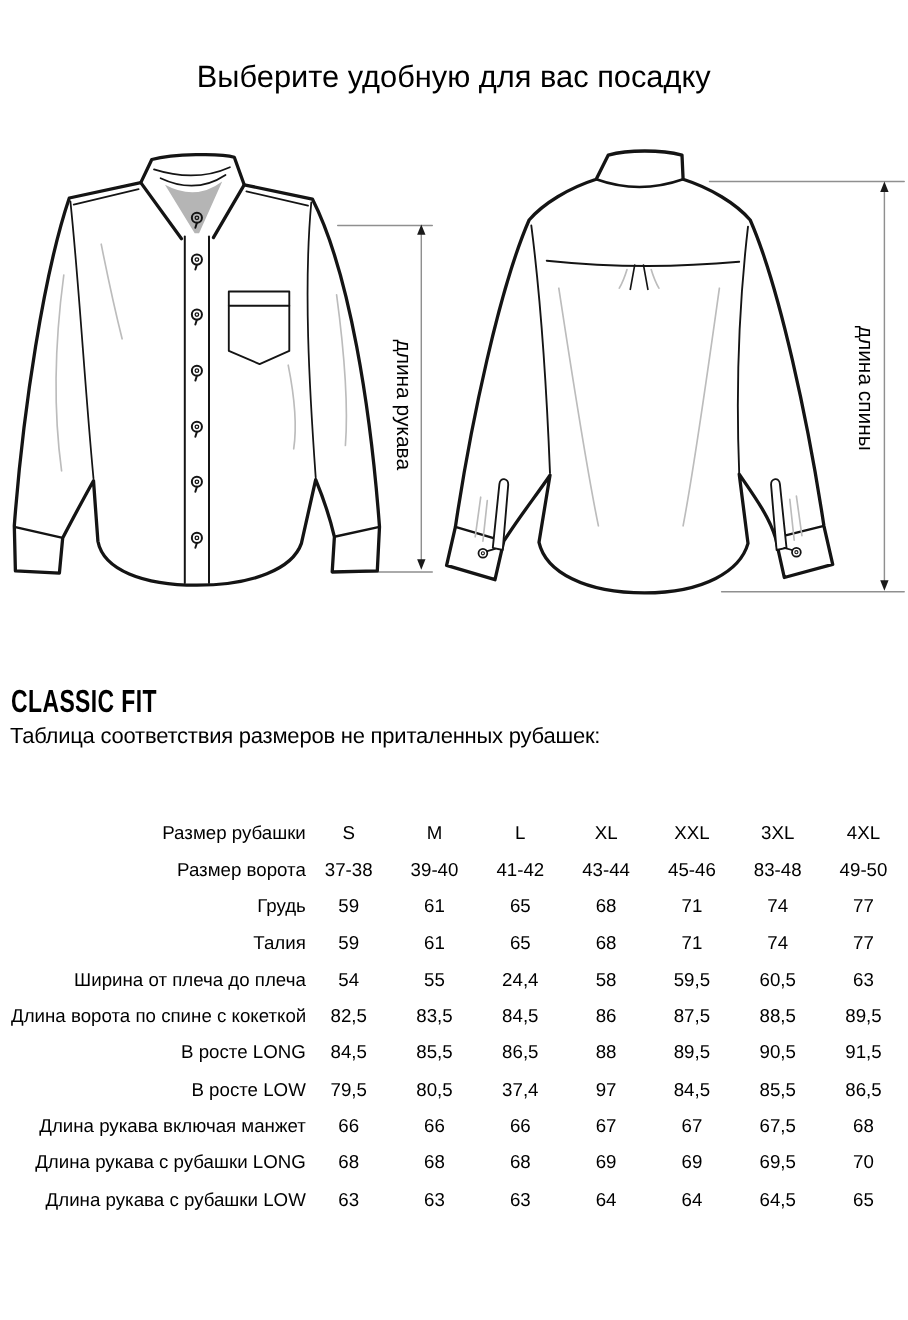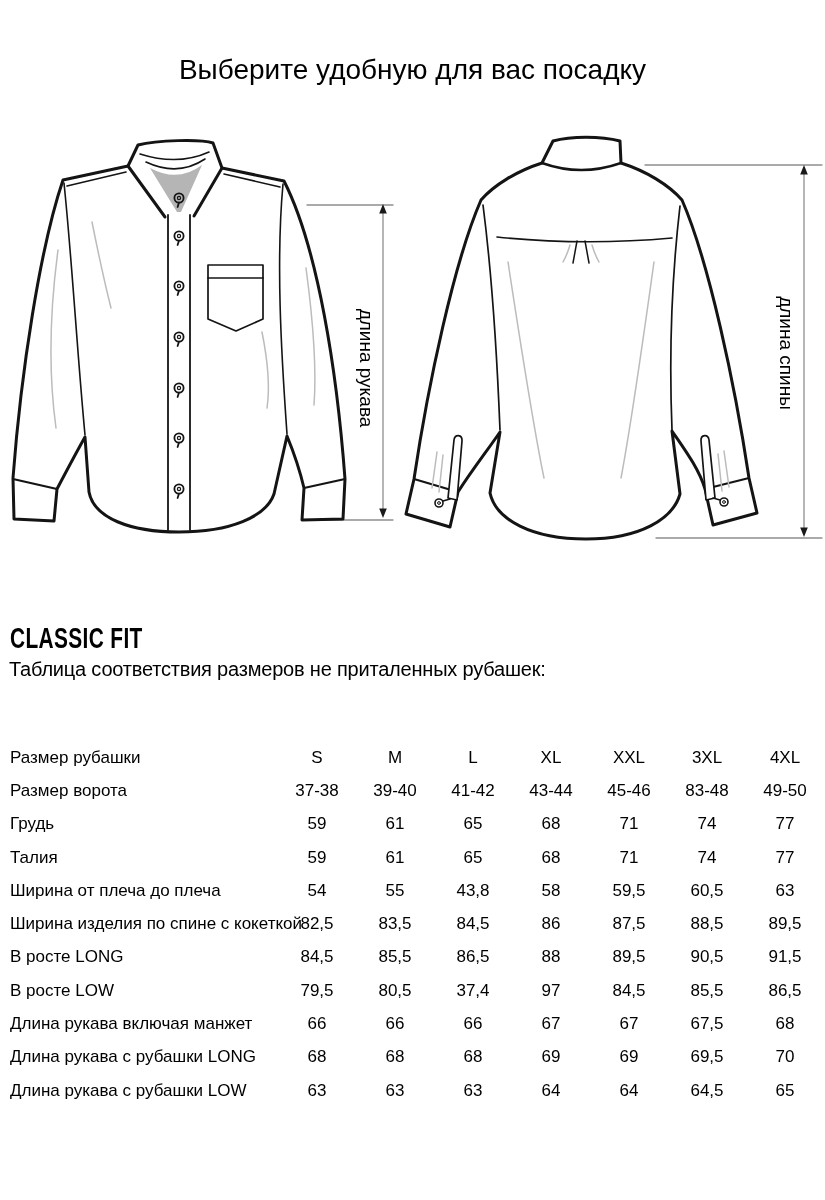"Размер рубашки" table.sizes td.lbl { text-align: left -> right }
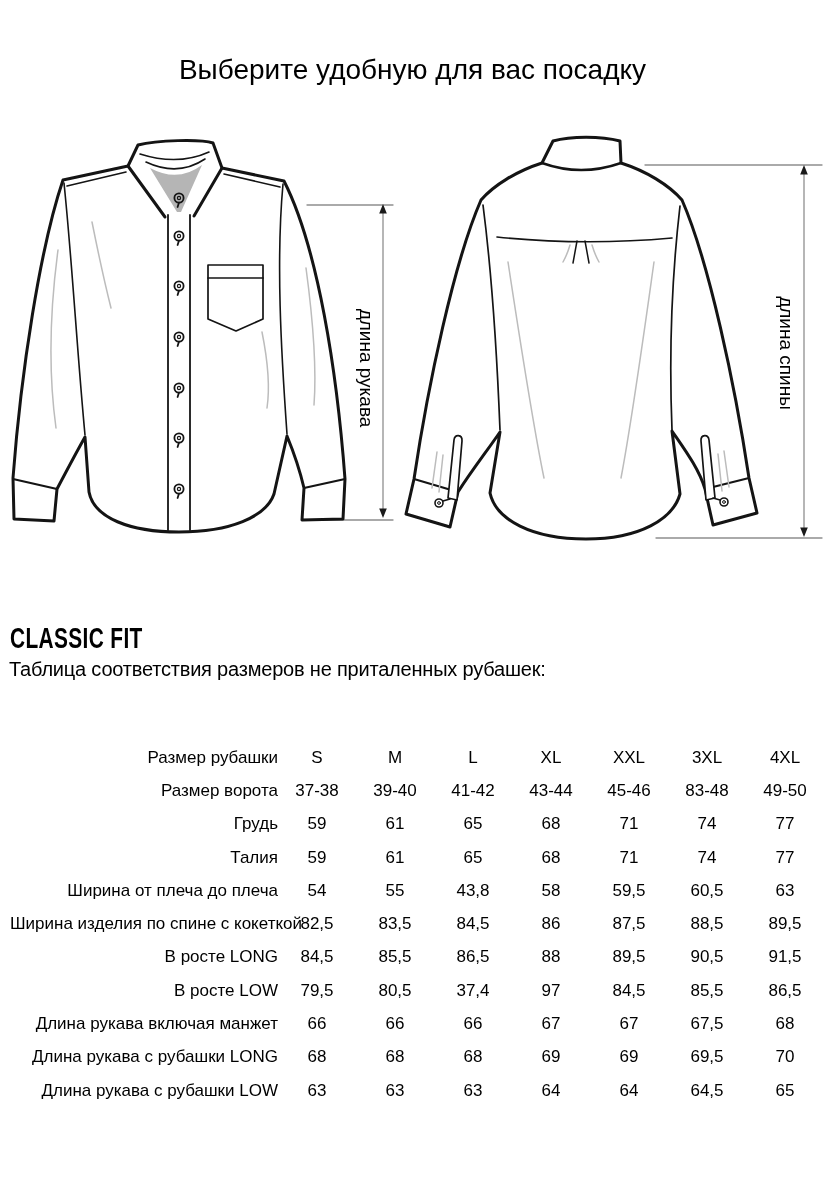"43,8" td { text: 43,8 -> 24,4 }
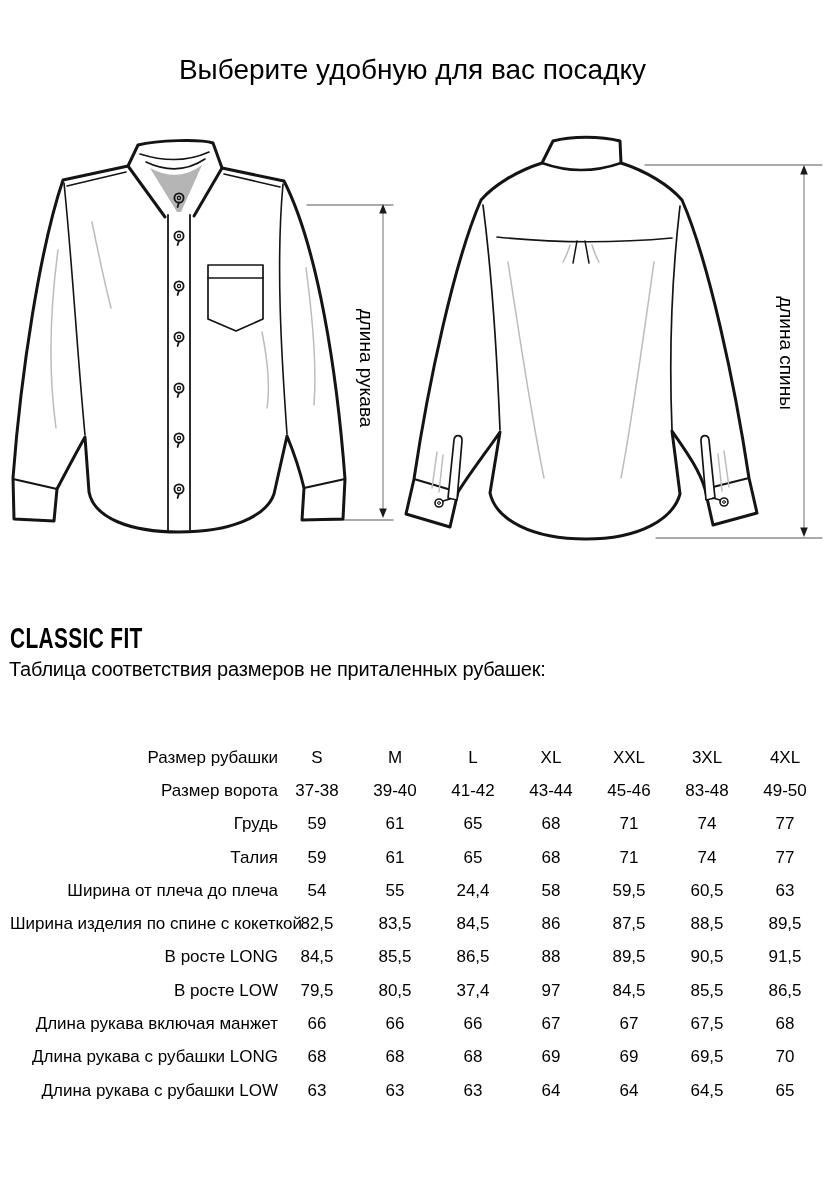"Ширина изделия по спине с" td.lbl { text: Ширина изделия -> Длина ворота }
